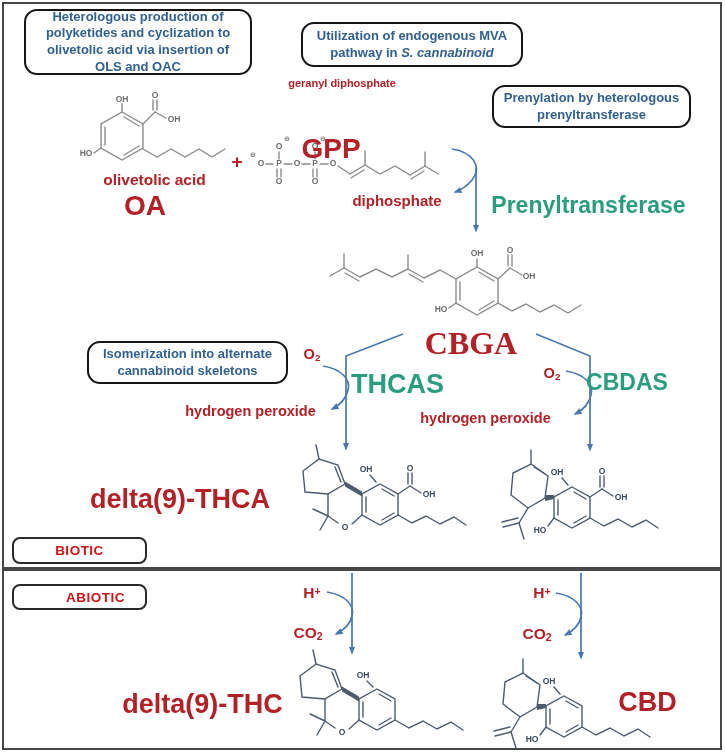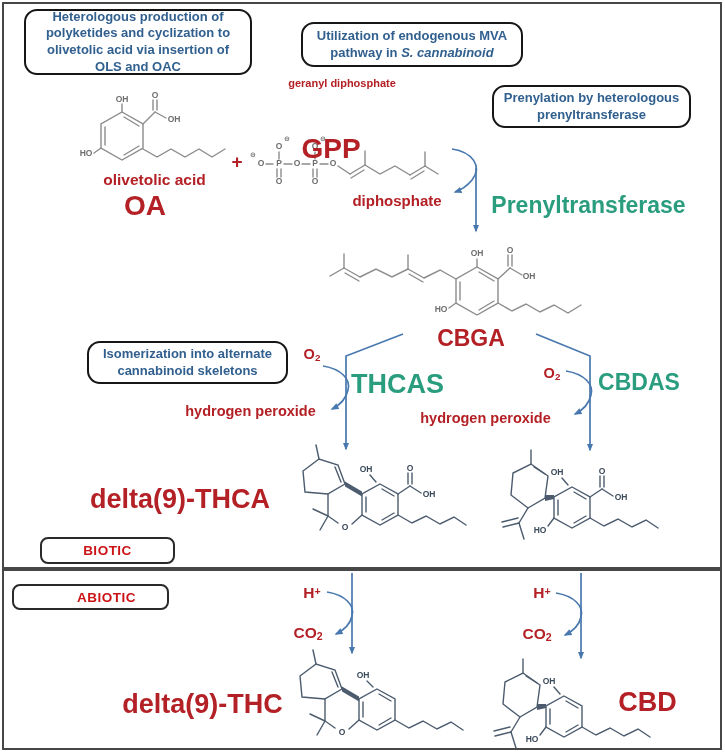"CBGA" #lbl-cbga { font-family: none -> Liberation Serif, serif; font-size: 23px -> 32px }
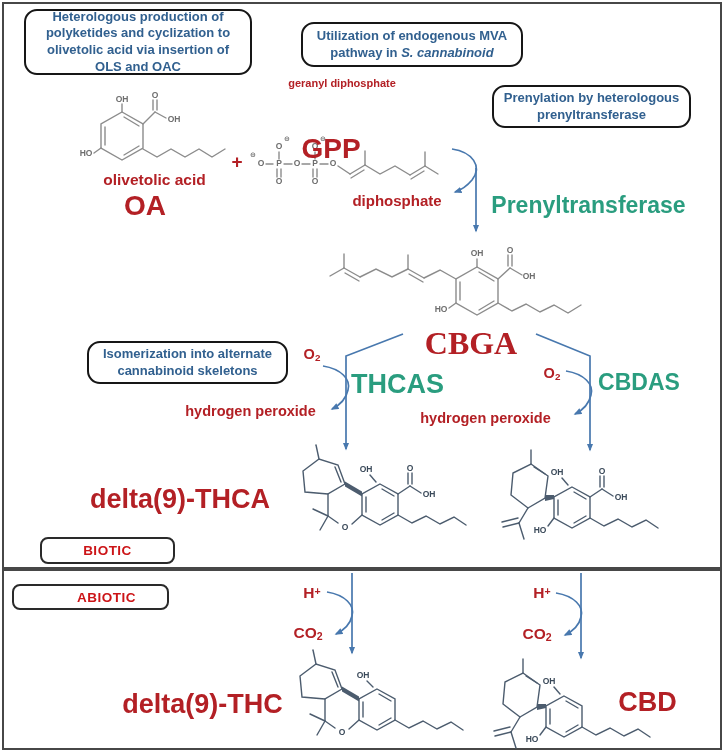"CBDAS" #lbl-cbdas { left: 589px -> 577px }
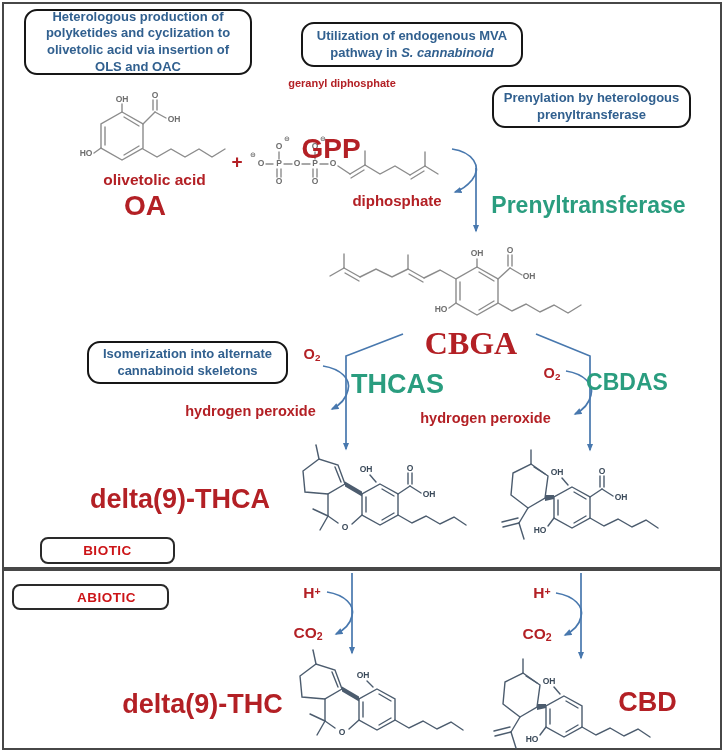"BIOTIC" #box-biotic { margin-left: 28px -> none }
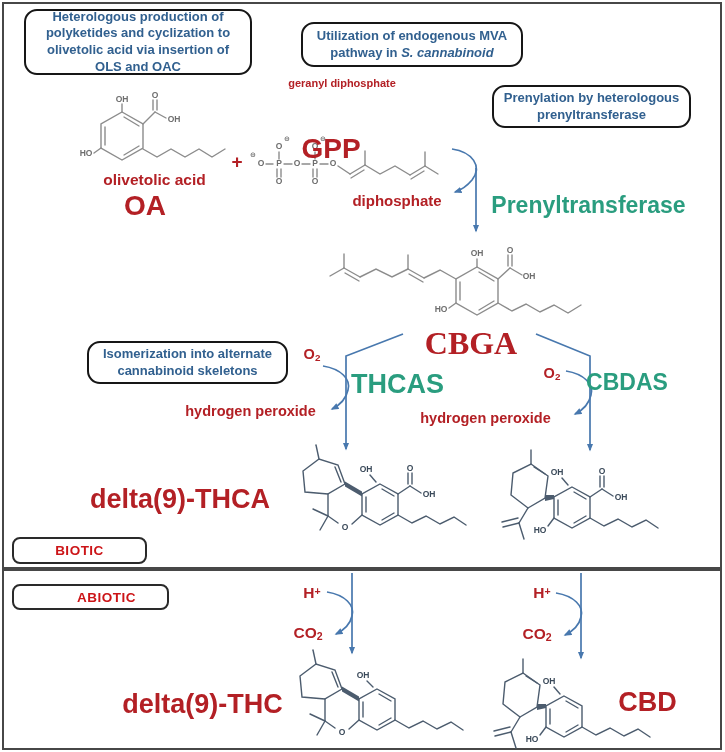"ABIOTIC" #box-abiotic { width: 157px -> 135px }
